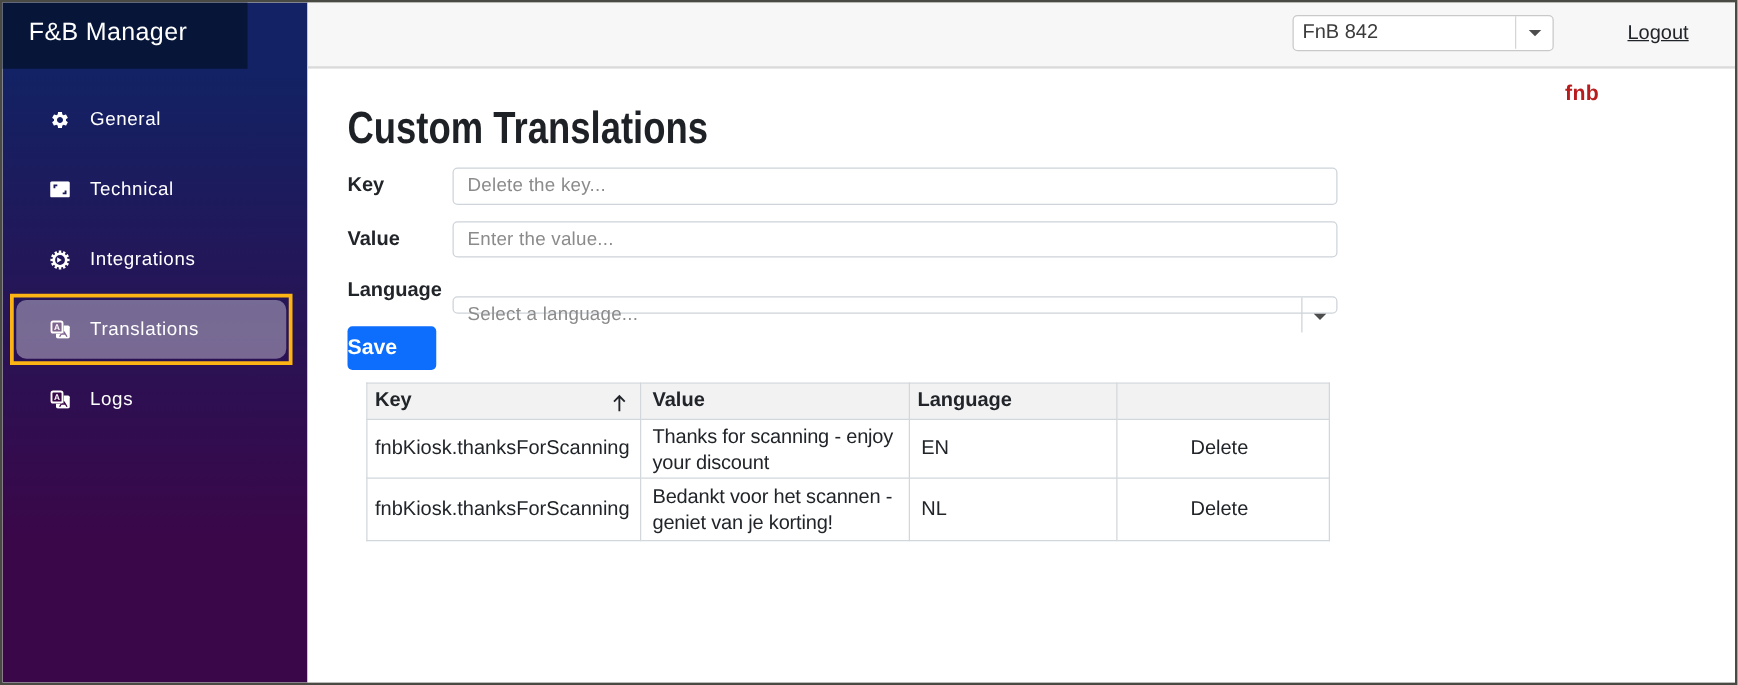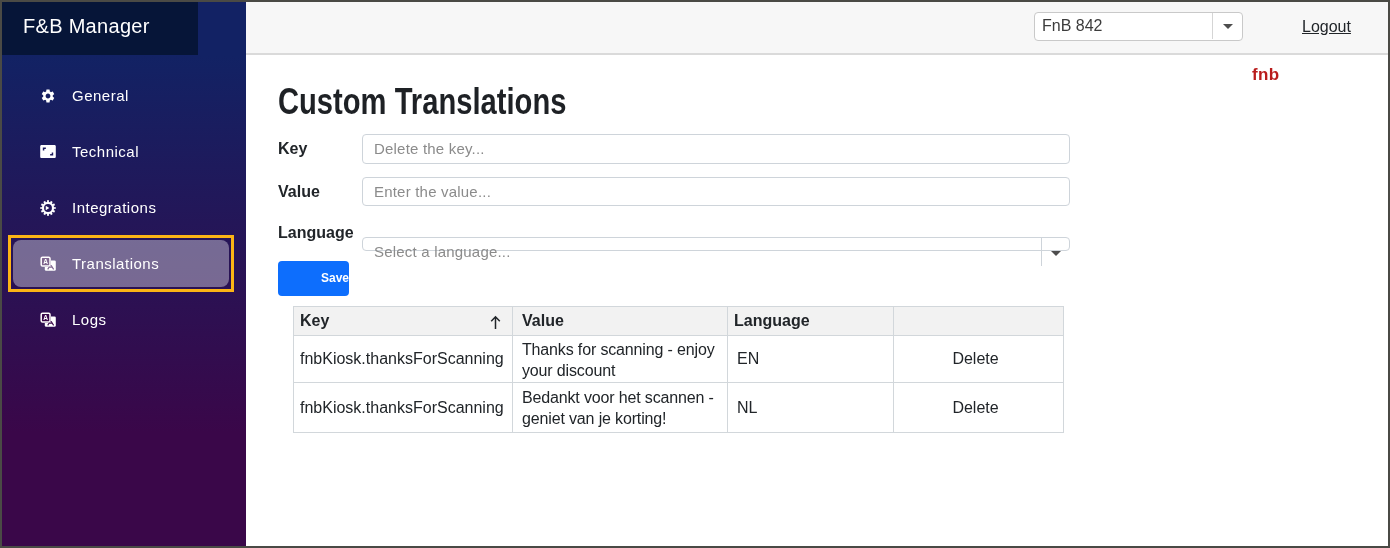"Save" .savebtn { font-size: 12px -> 17px; text-align: right -> left }
